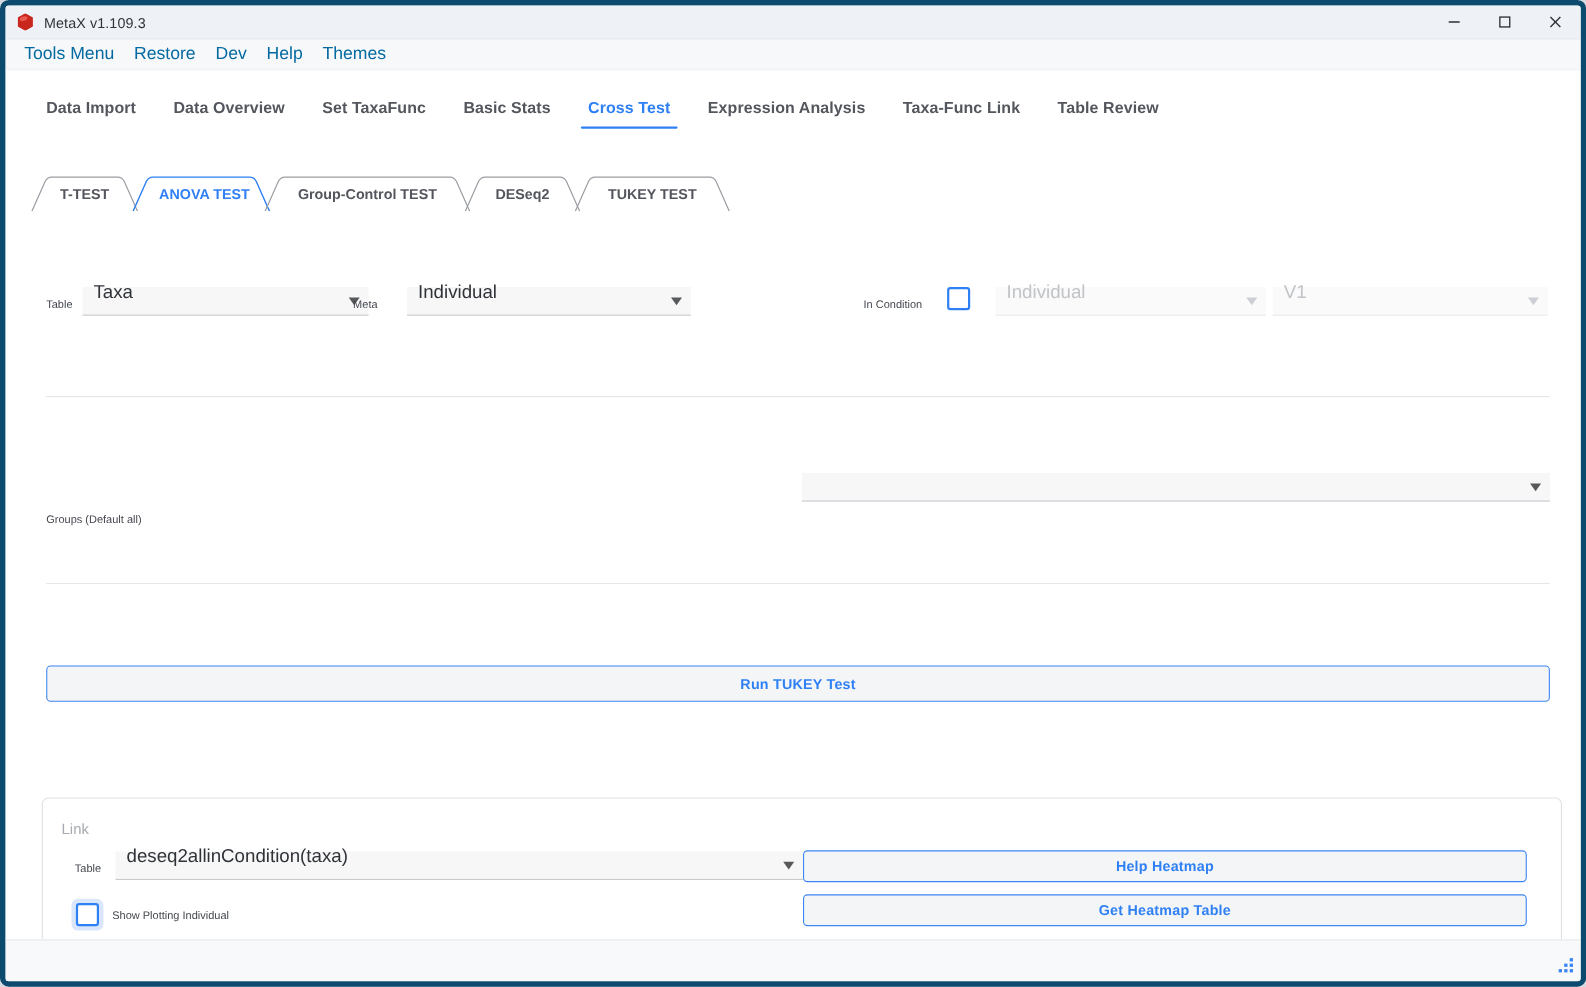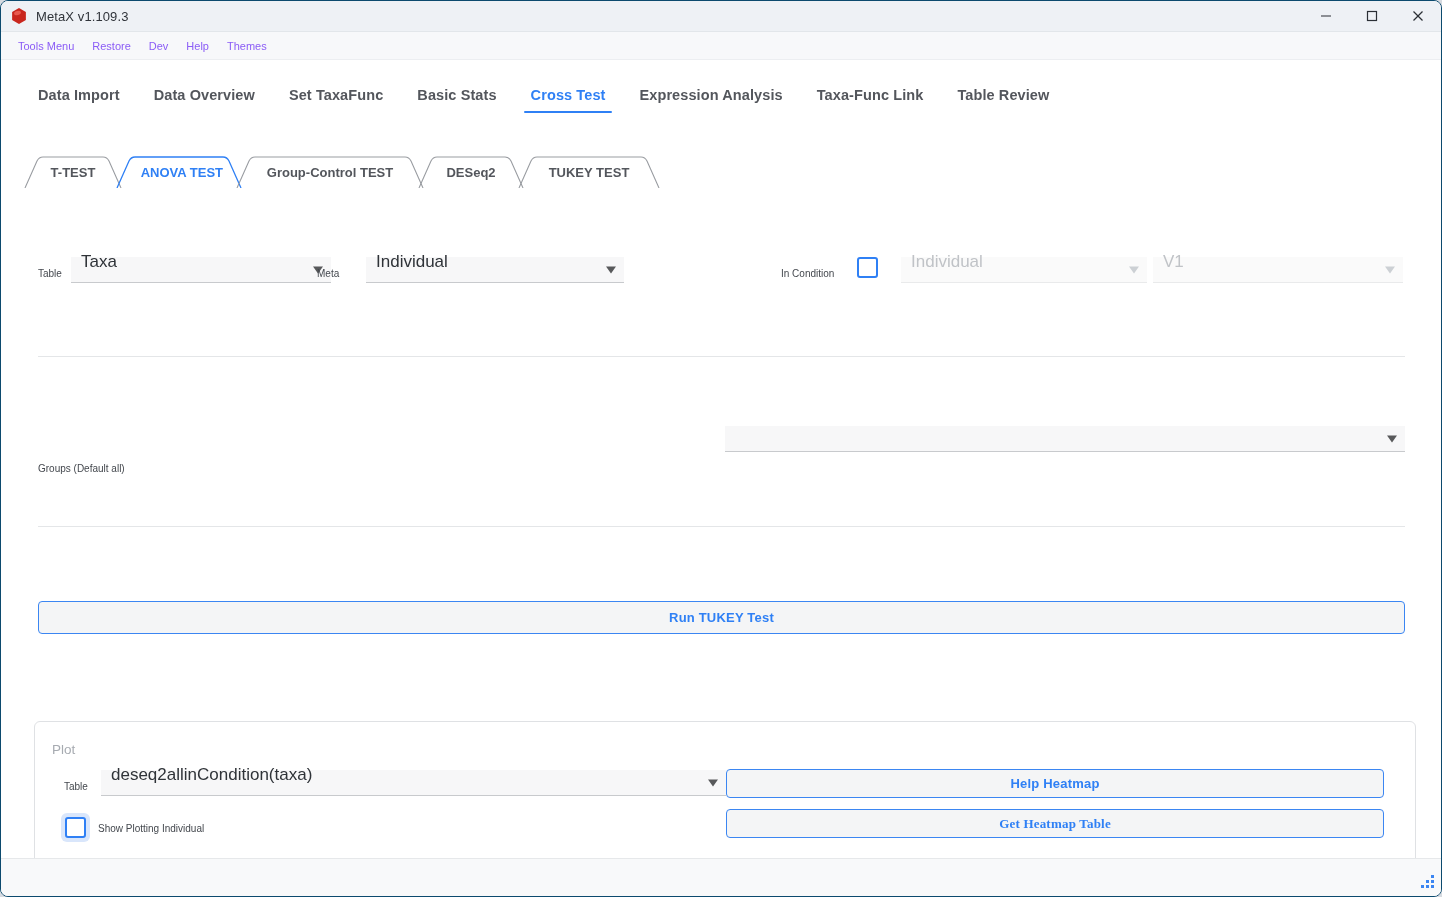"MetaX v1.109.3" #window { border: 1px solid #0c4a6e -> 5px solid #0c4a6e }
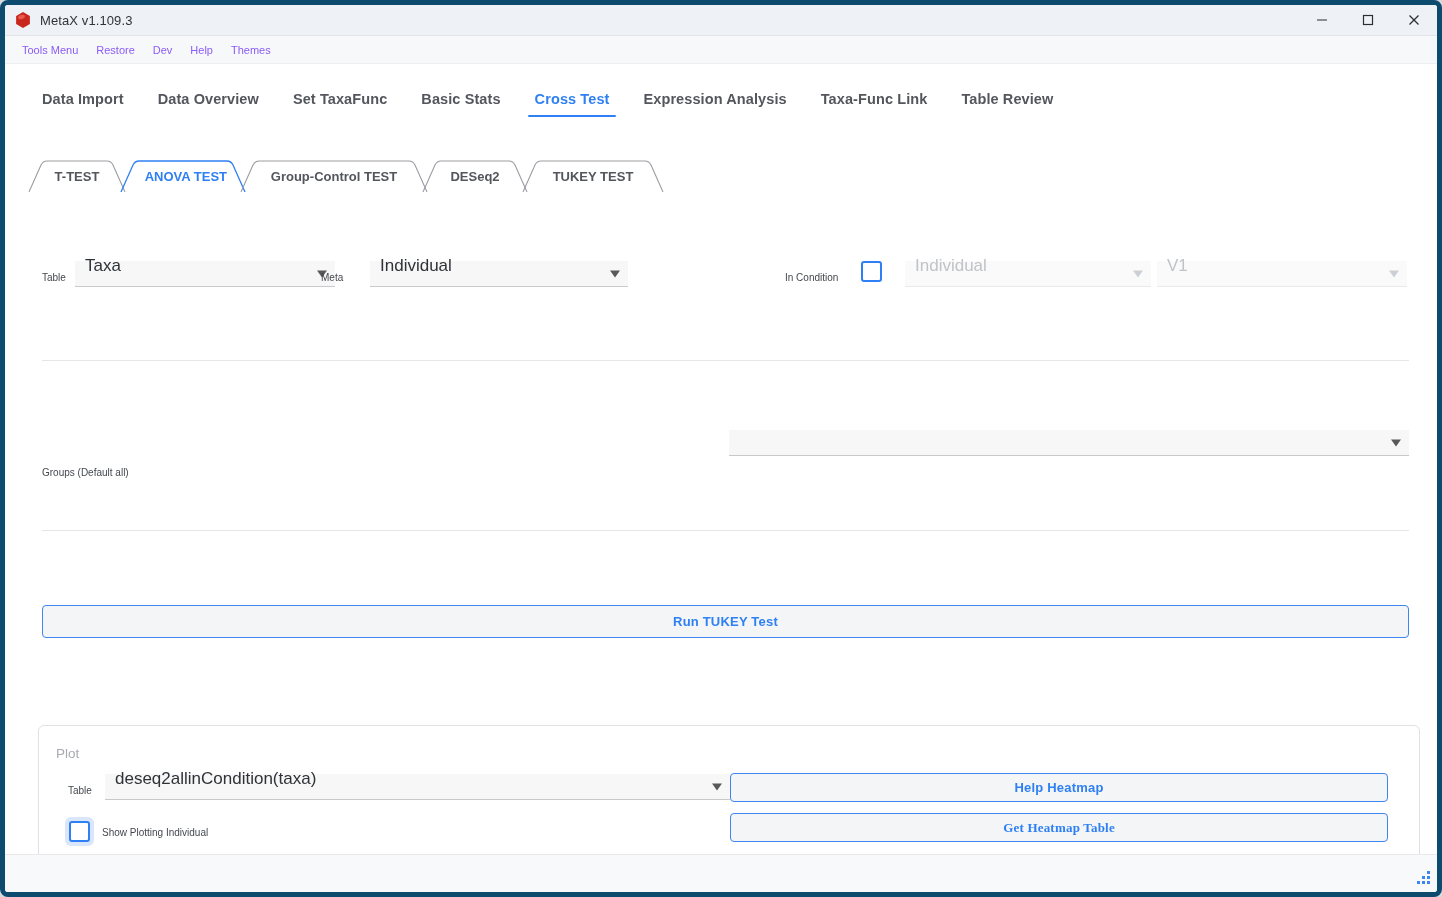"Tools Menu" .menu-item { color: #8b5cf6 -> #0369a1; font-size: 11px -> 16px }
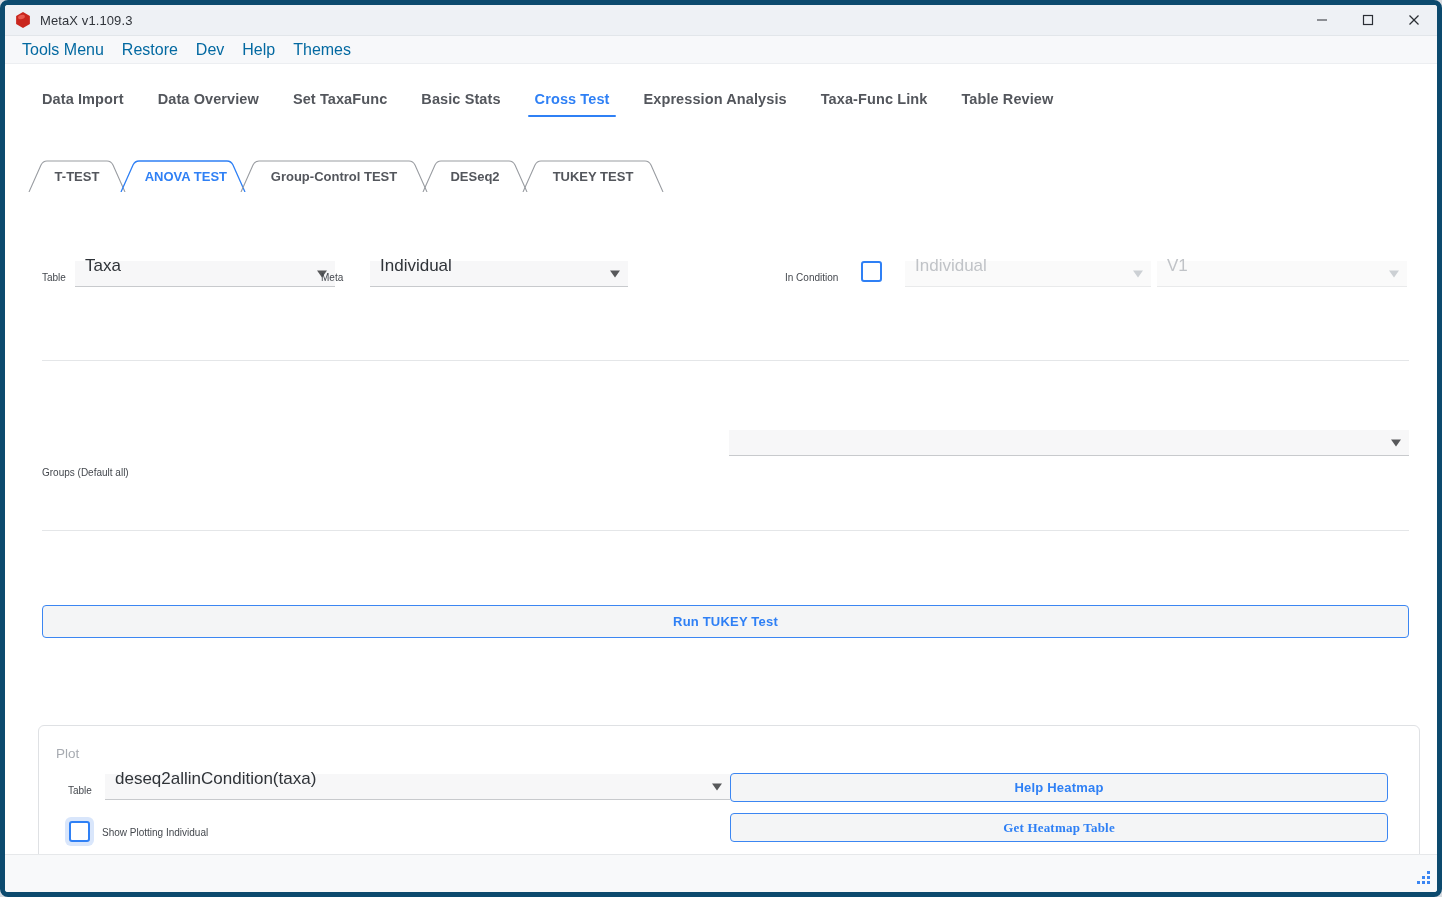"Plot" div { text: Plot -> Link }
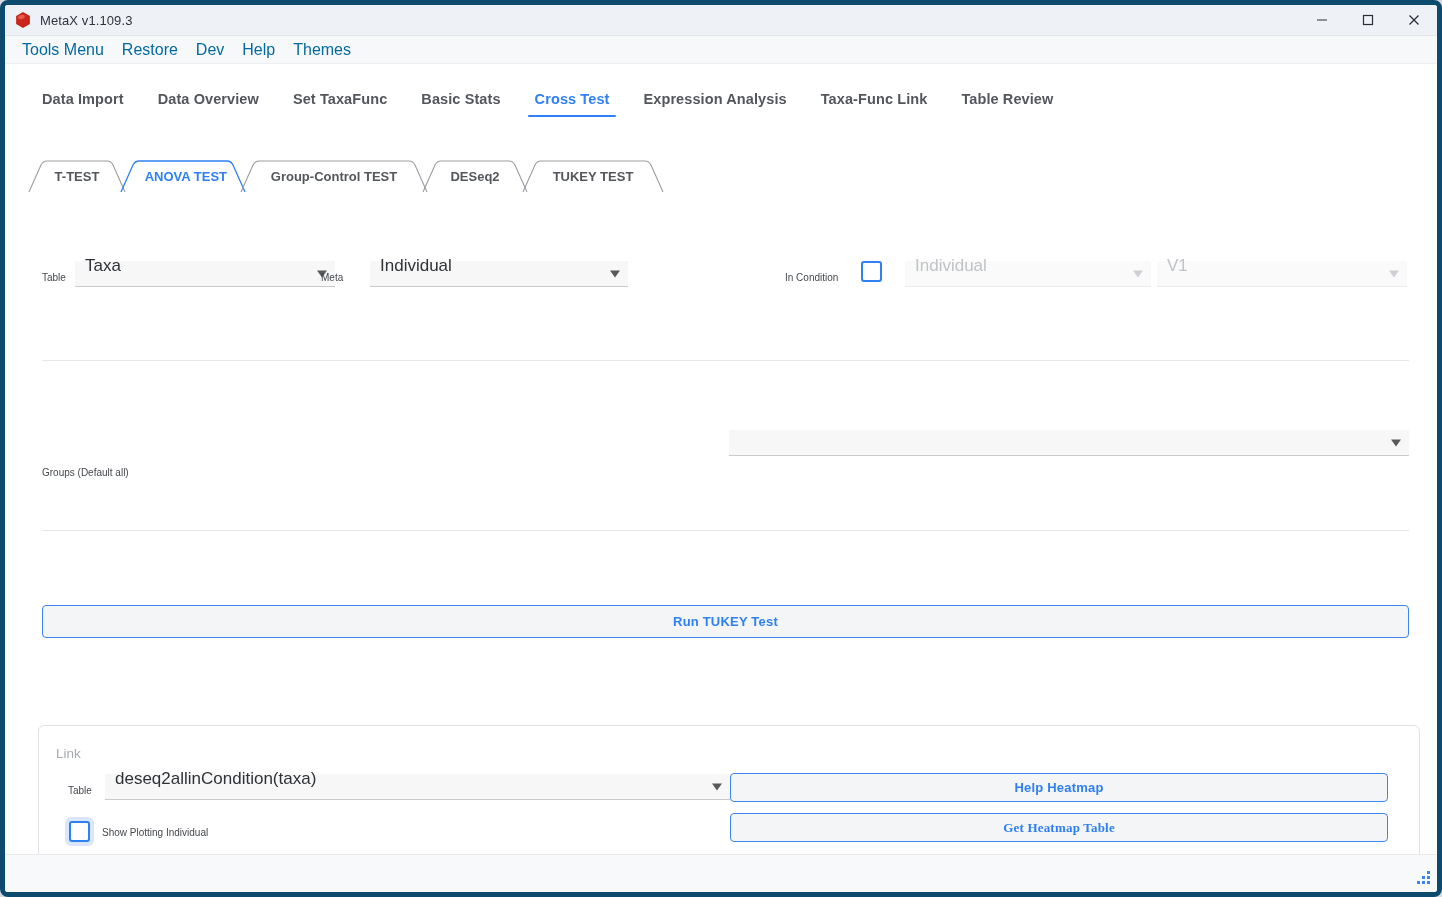"Get Heatmap Table" div.btn-outline { font-family: Liberation Serif, serif -> none }
